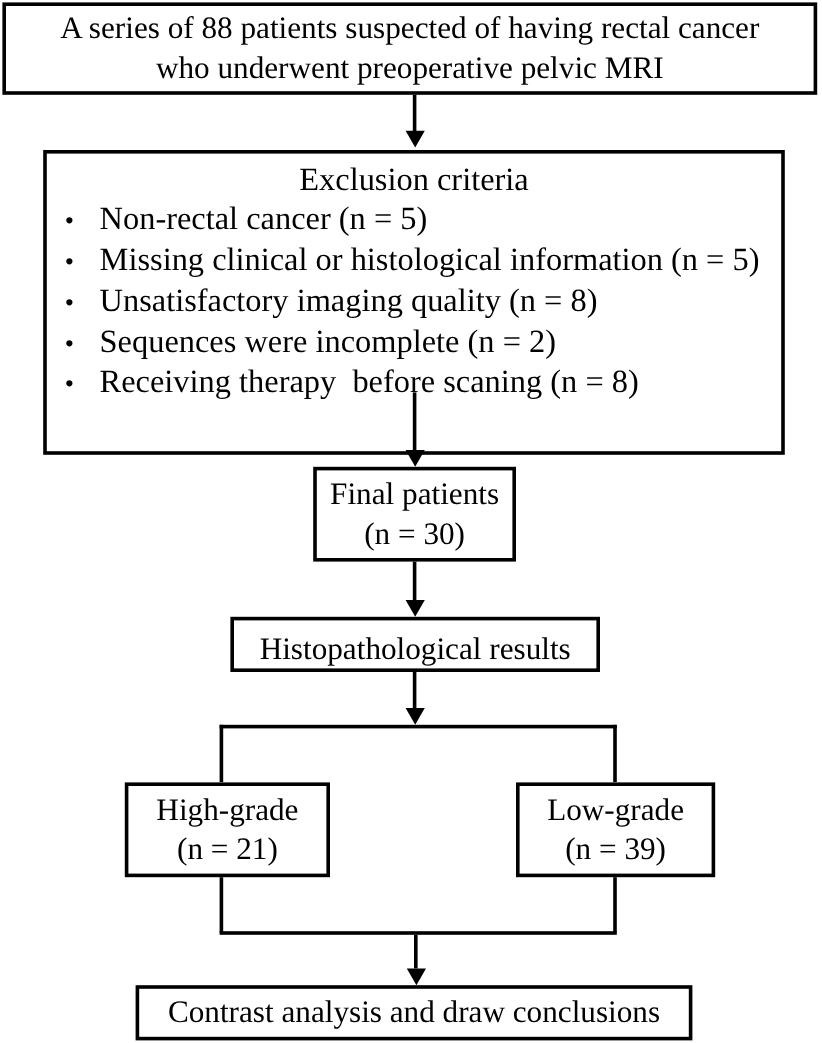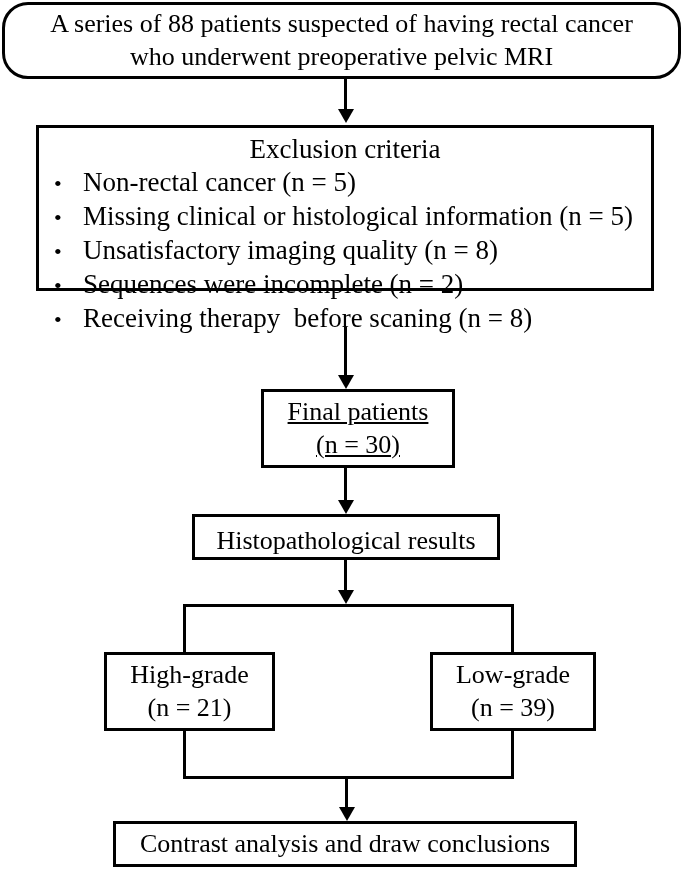"A series of 88 patients" div.box { border-radius: 26px -> none }
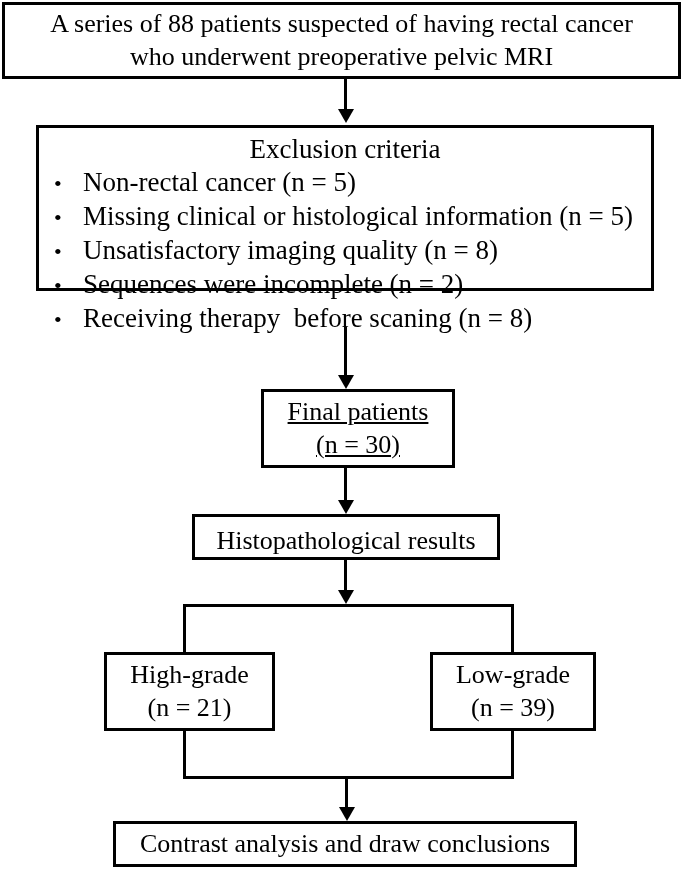"Exclusion criteria" div.box { height: 166px -> 254px }
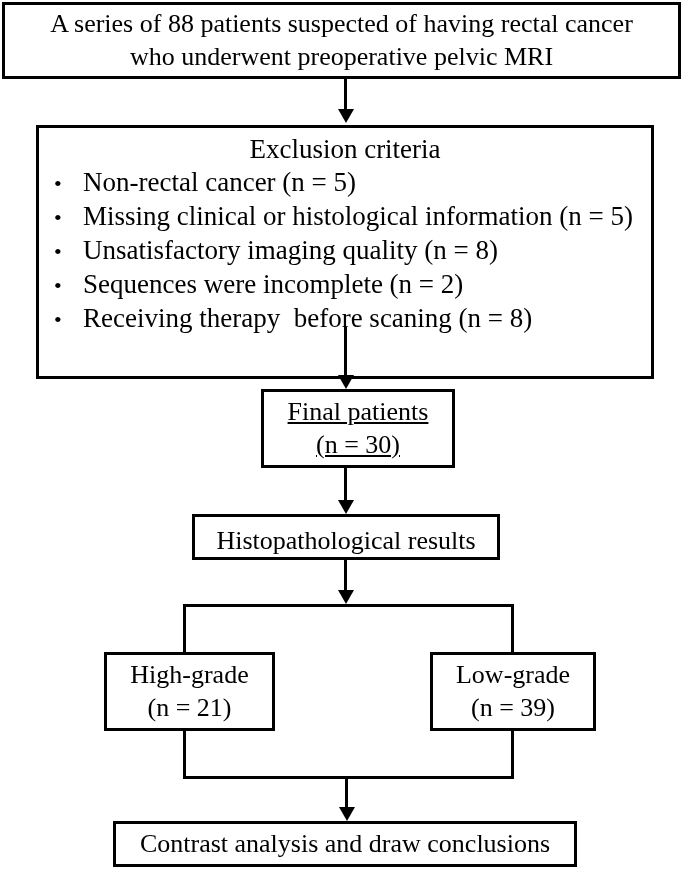"Final patients" div.box { text-decoration: underline -> none; width: 194px -> 169px }
